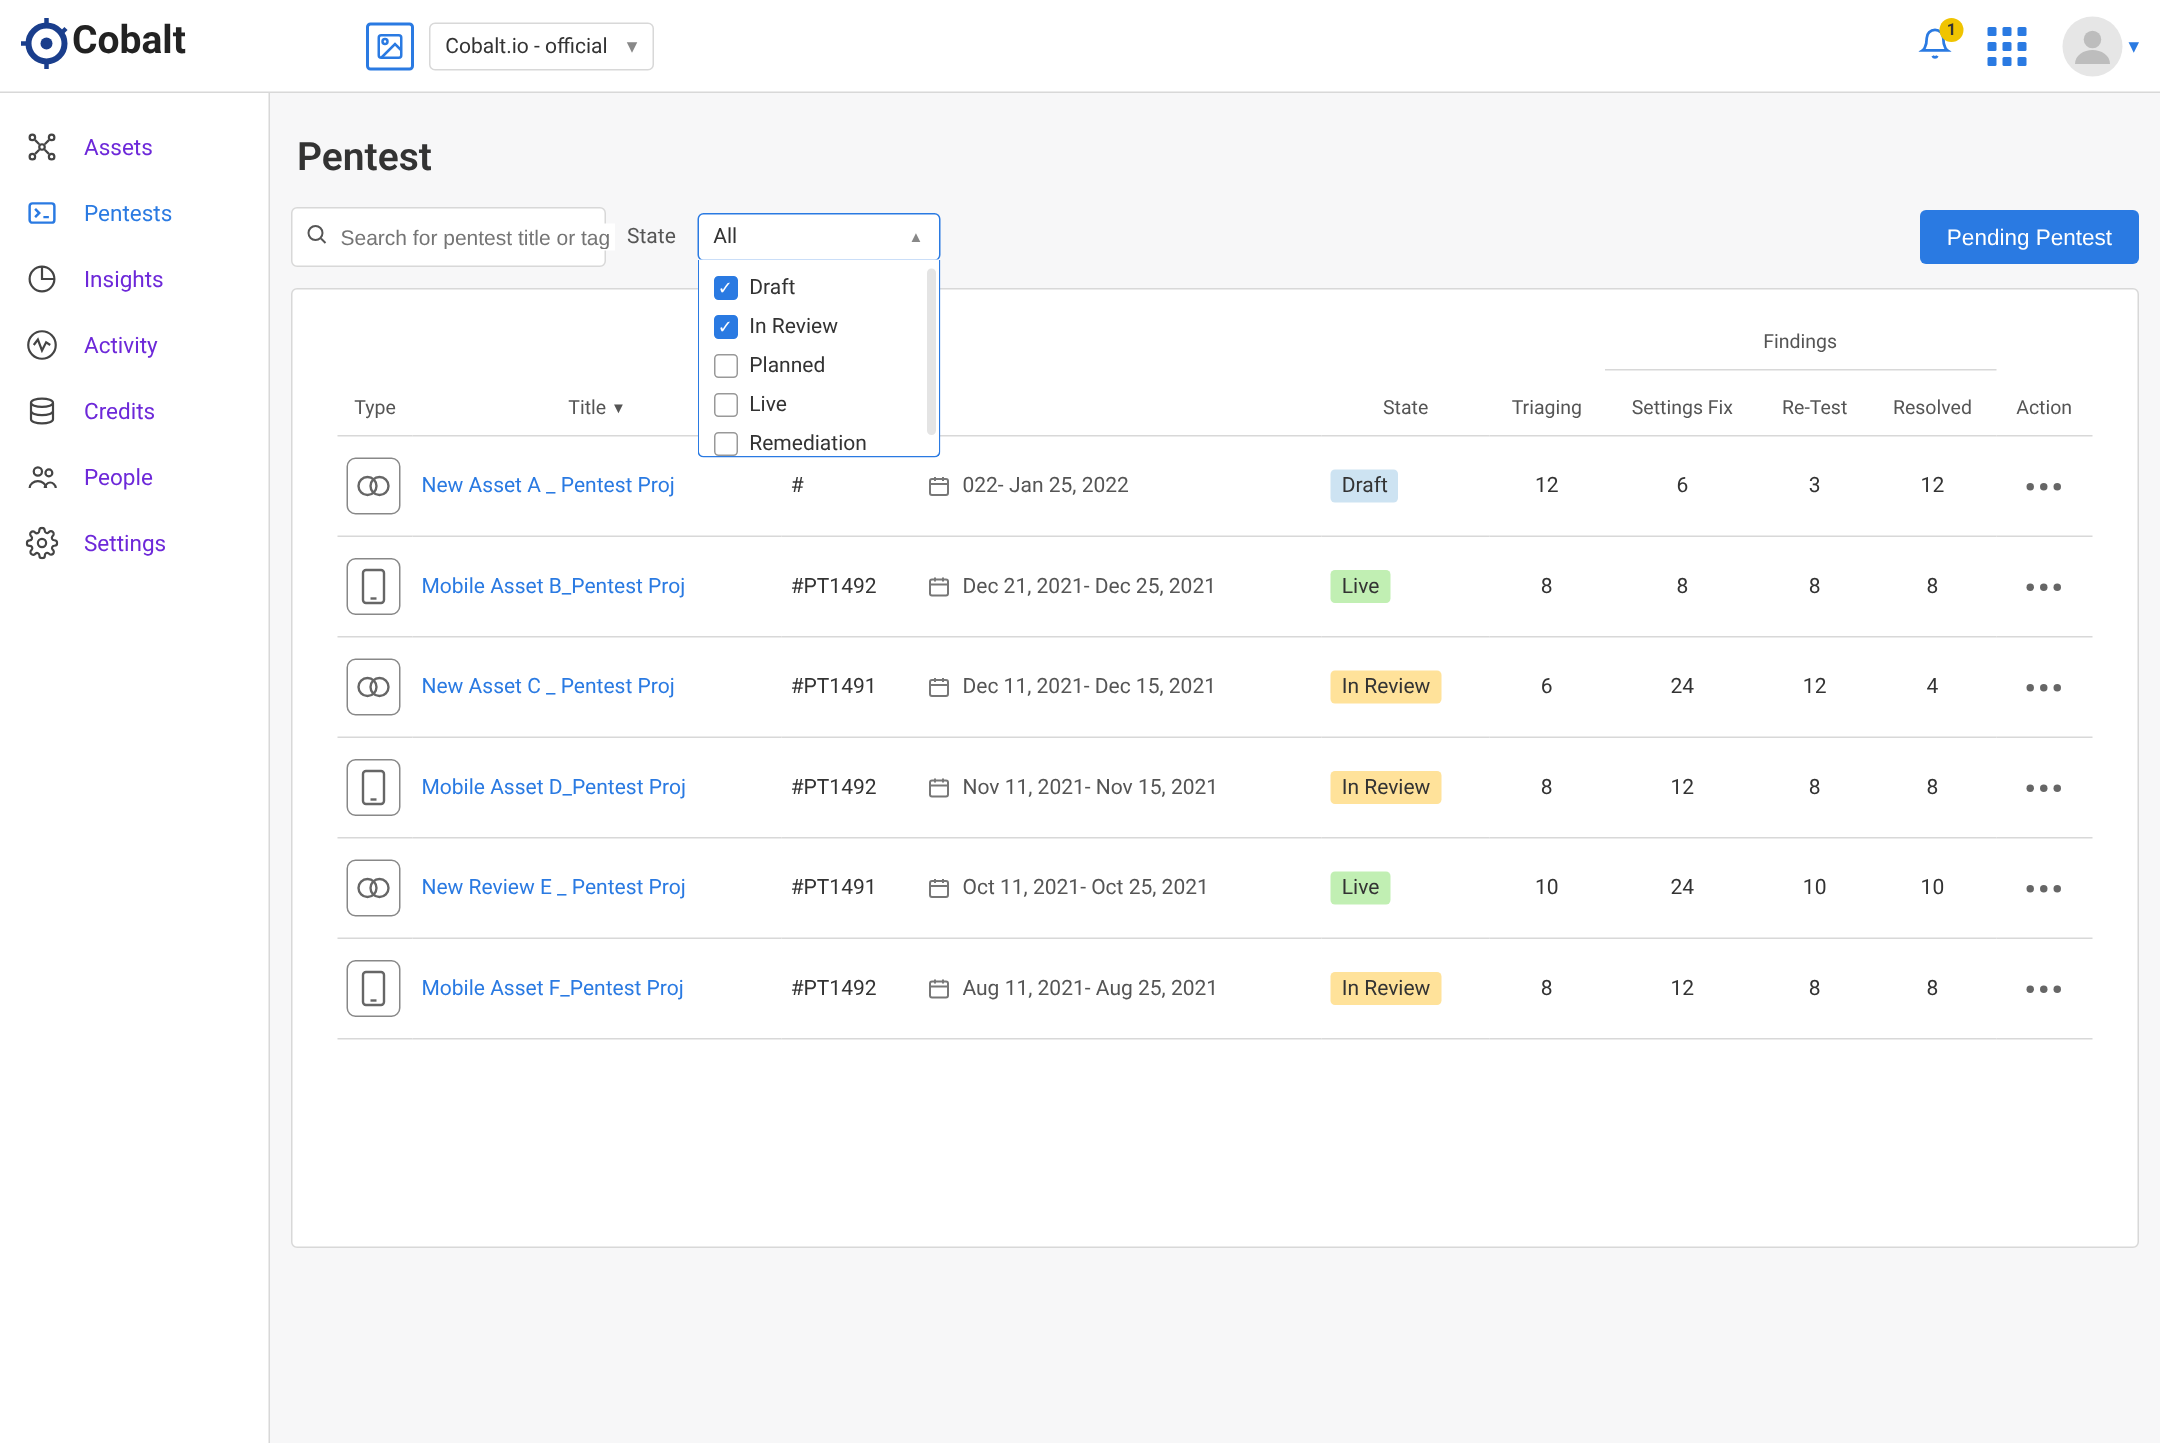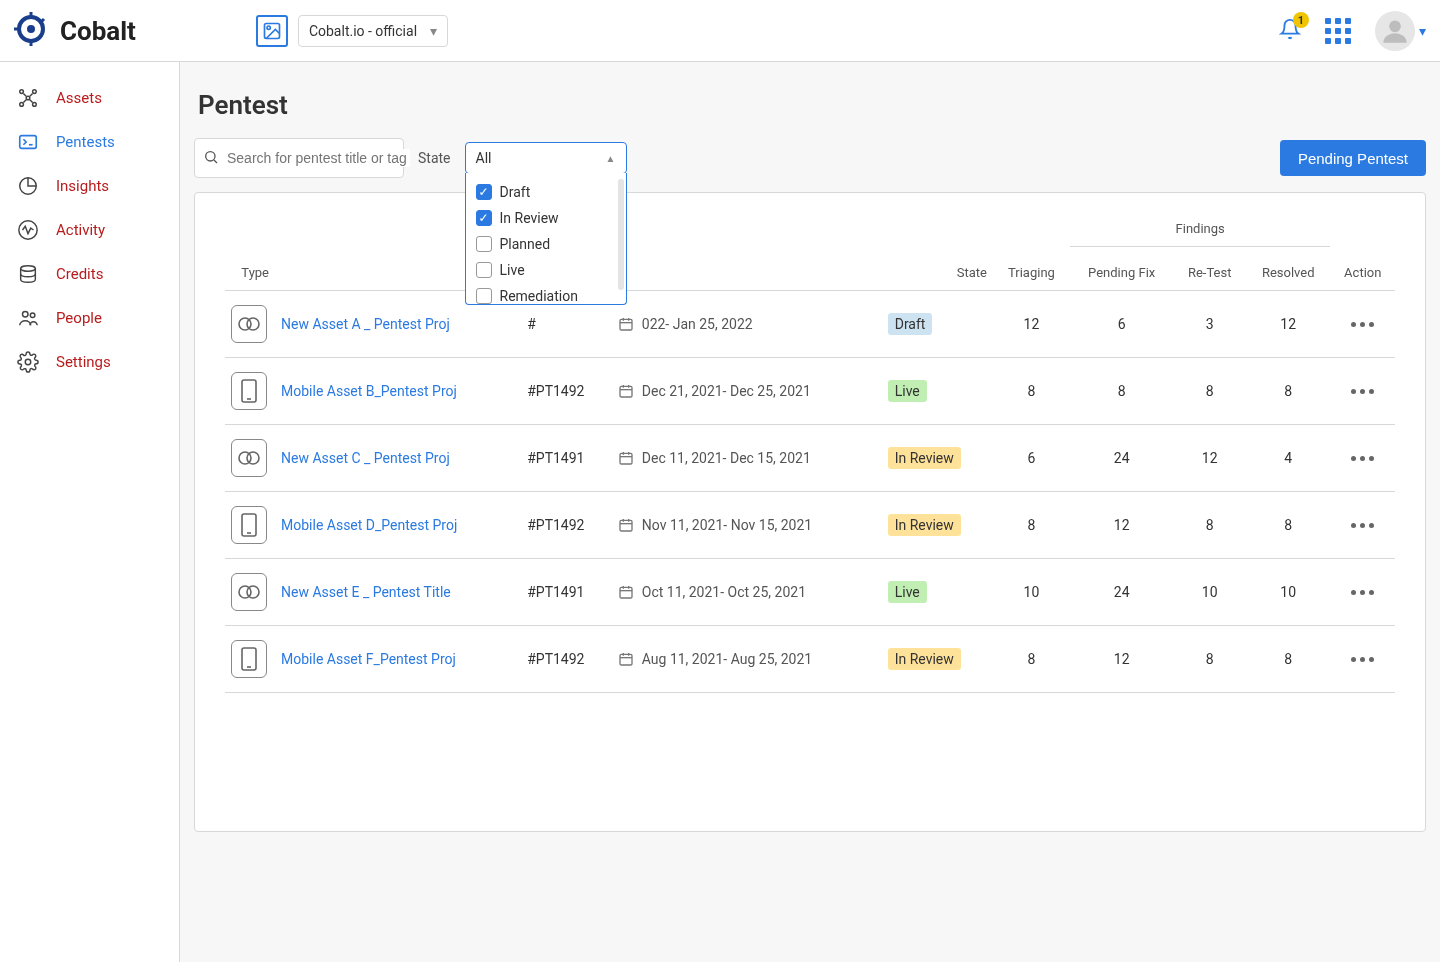"Cobalt" .brand { align-items: center -> flex-start; gap: 12px -> 0 }
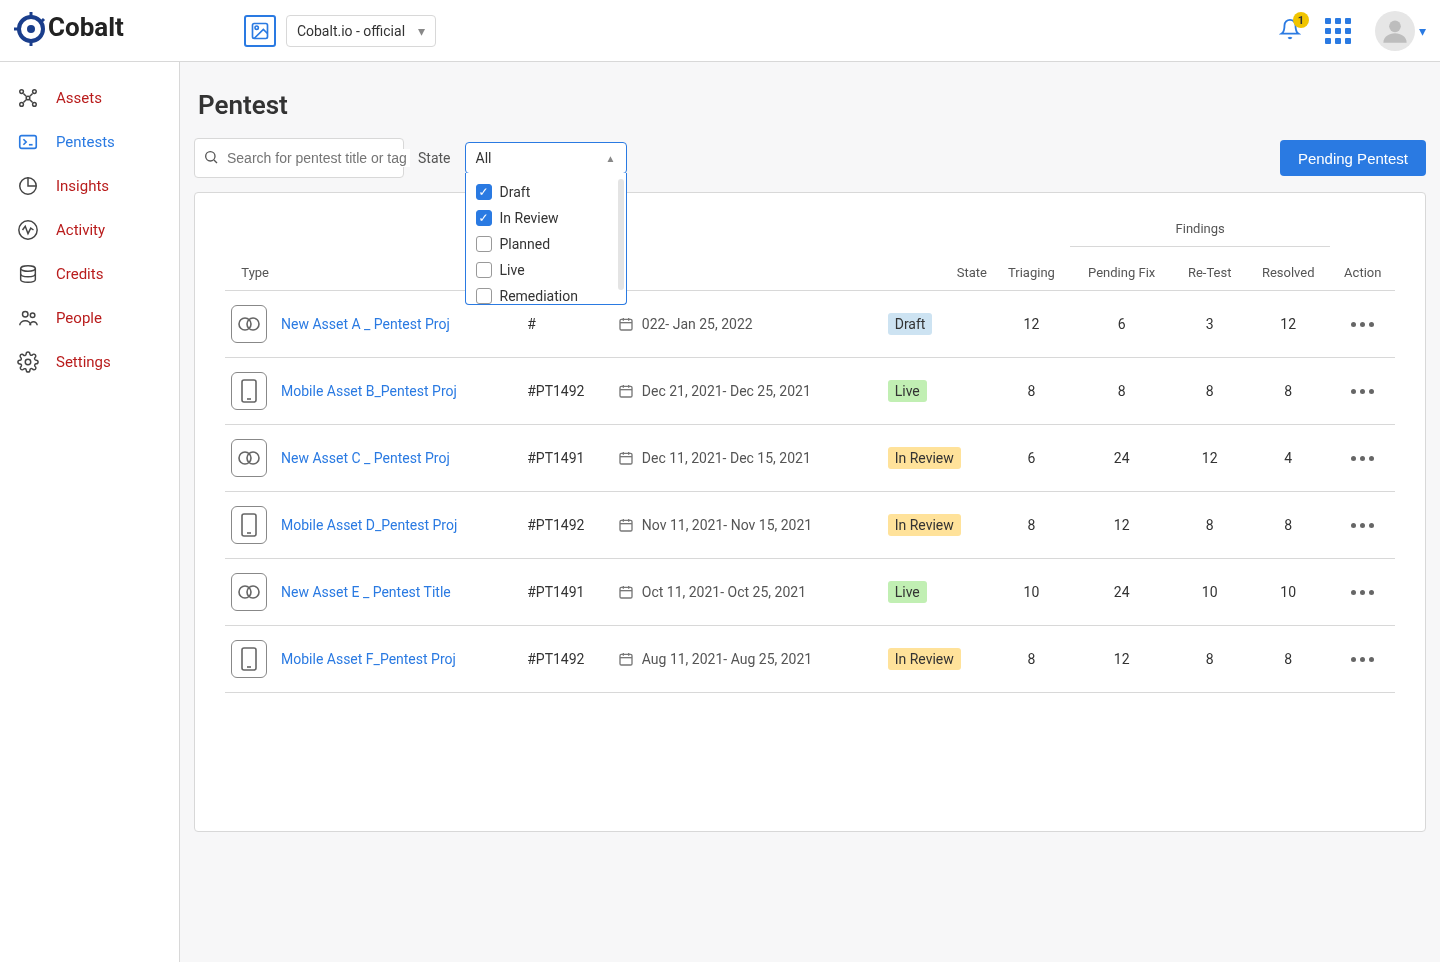"Assets" .nav-item { color: #b91c1c -> #6d28d9 }
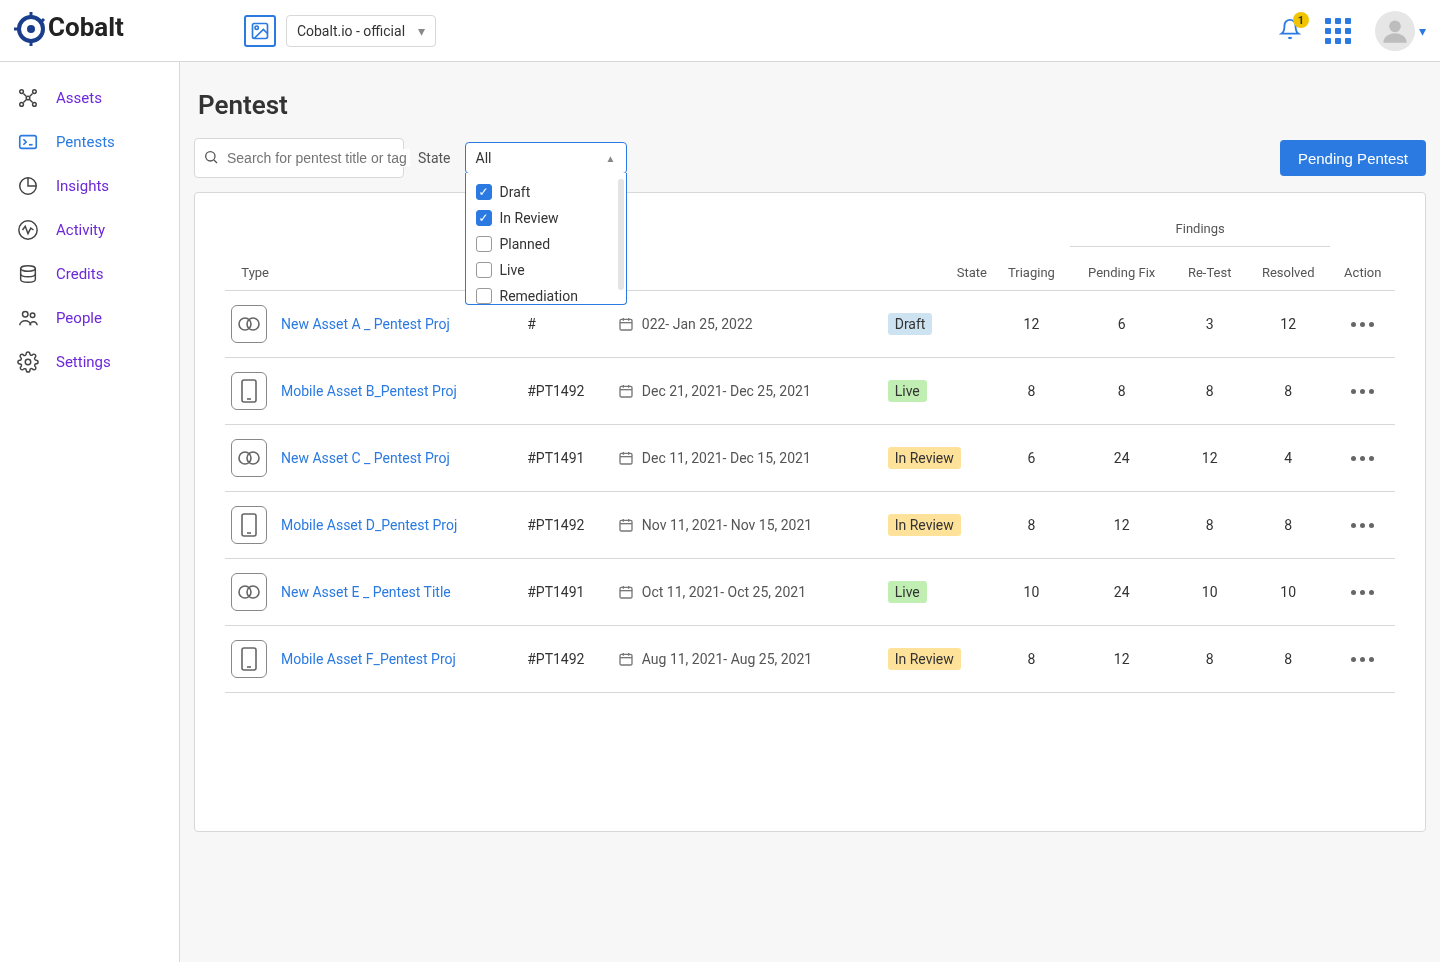"Type" .ptable th { text-align: right -> center }
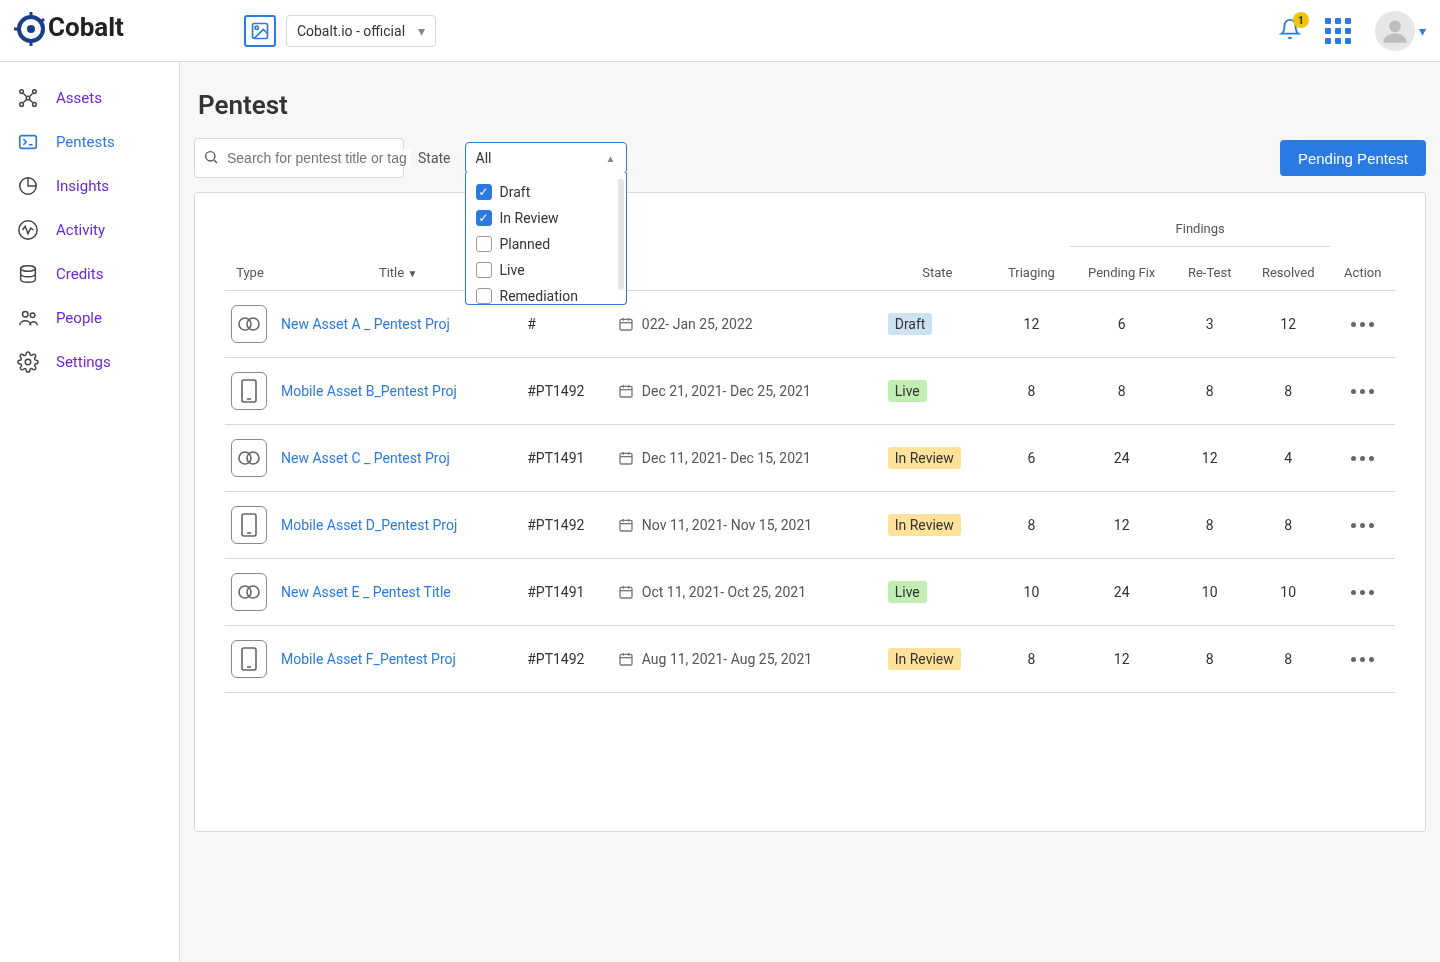"Pending Fix" th.center { text: Pending -> Settings }
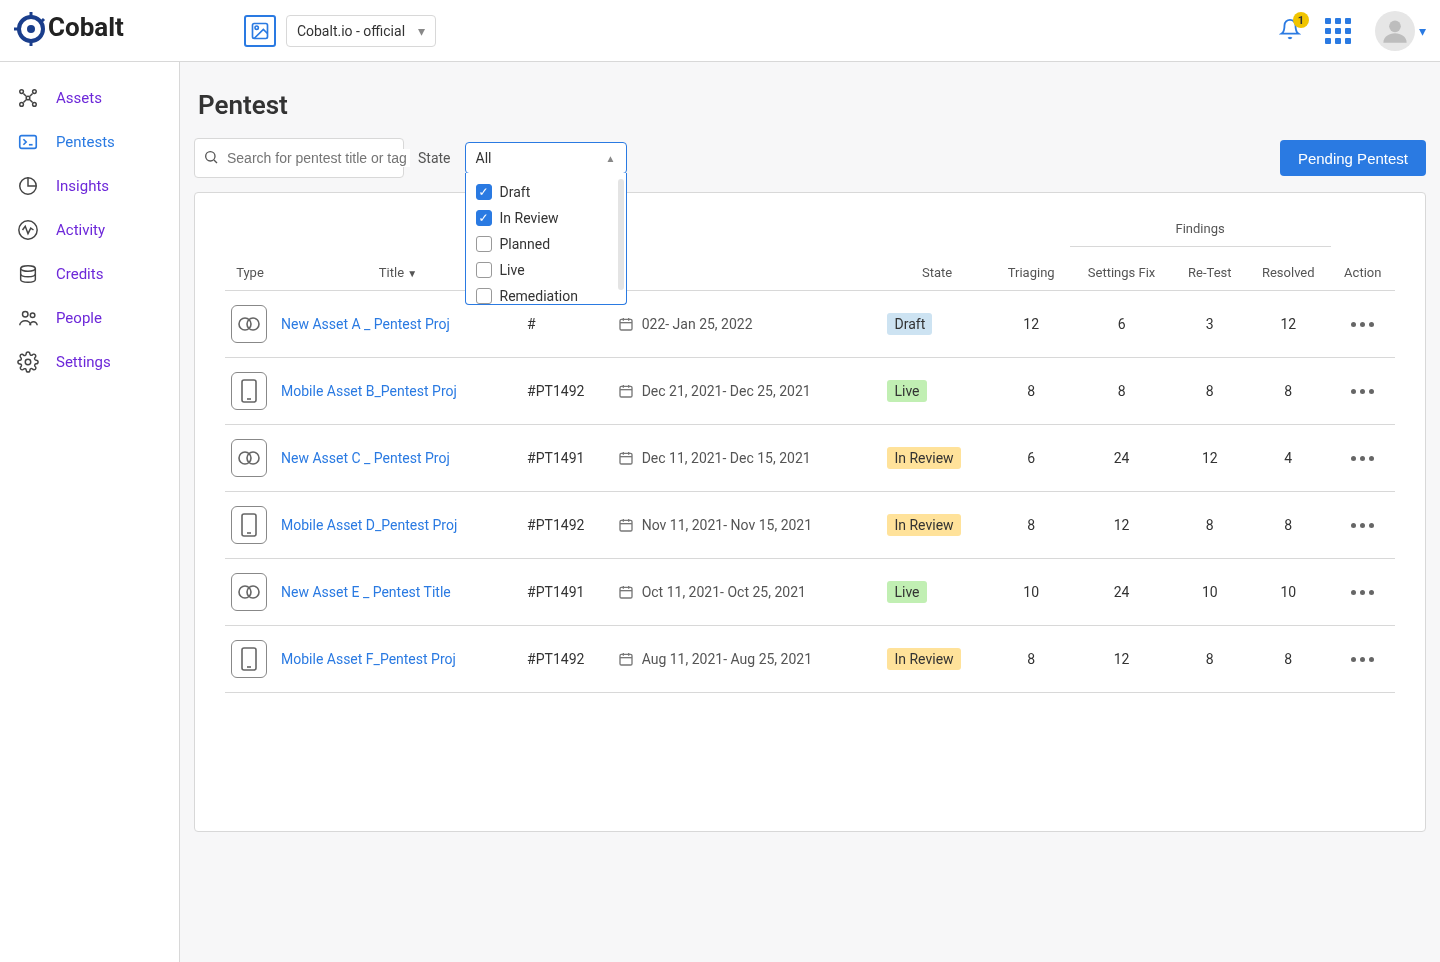"New Asset E _ Pentest" span.title-link { text: Asset E _ Pentest Title -> Review E _ Pentest Proj }
